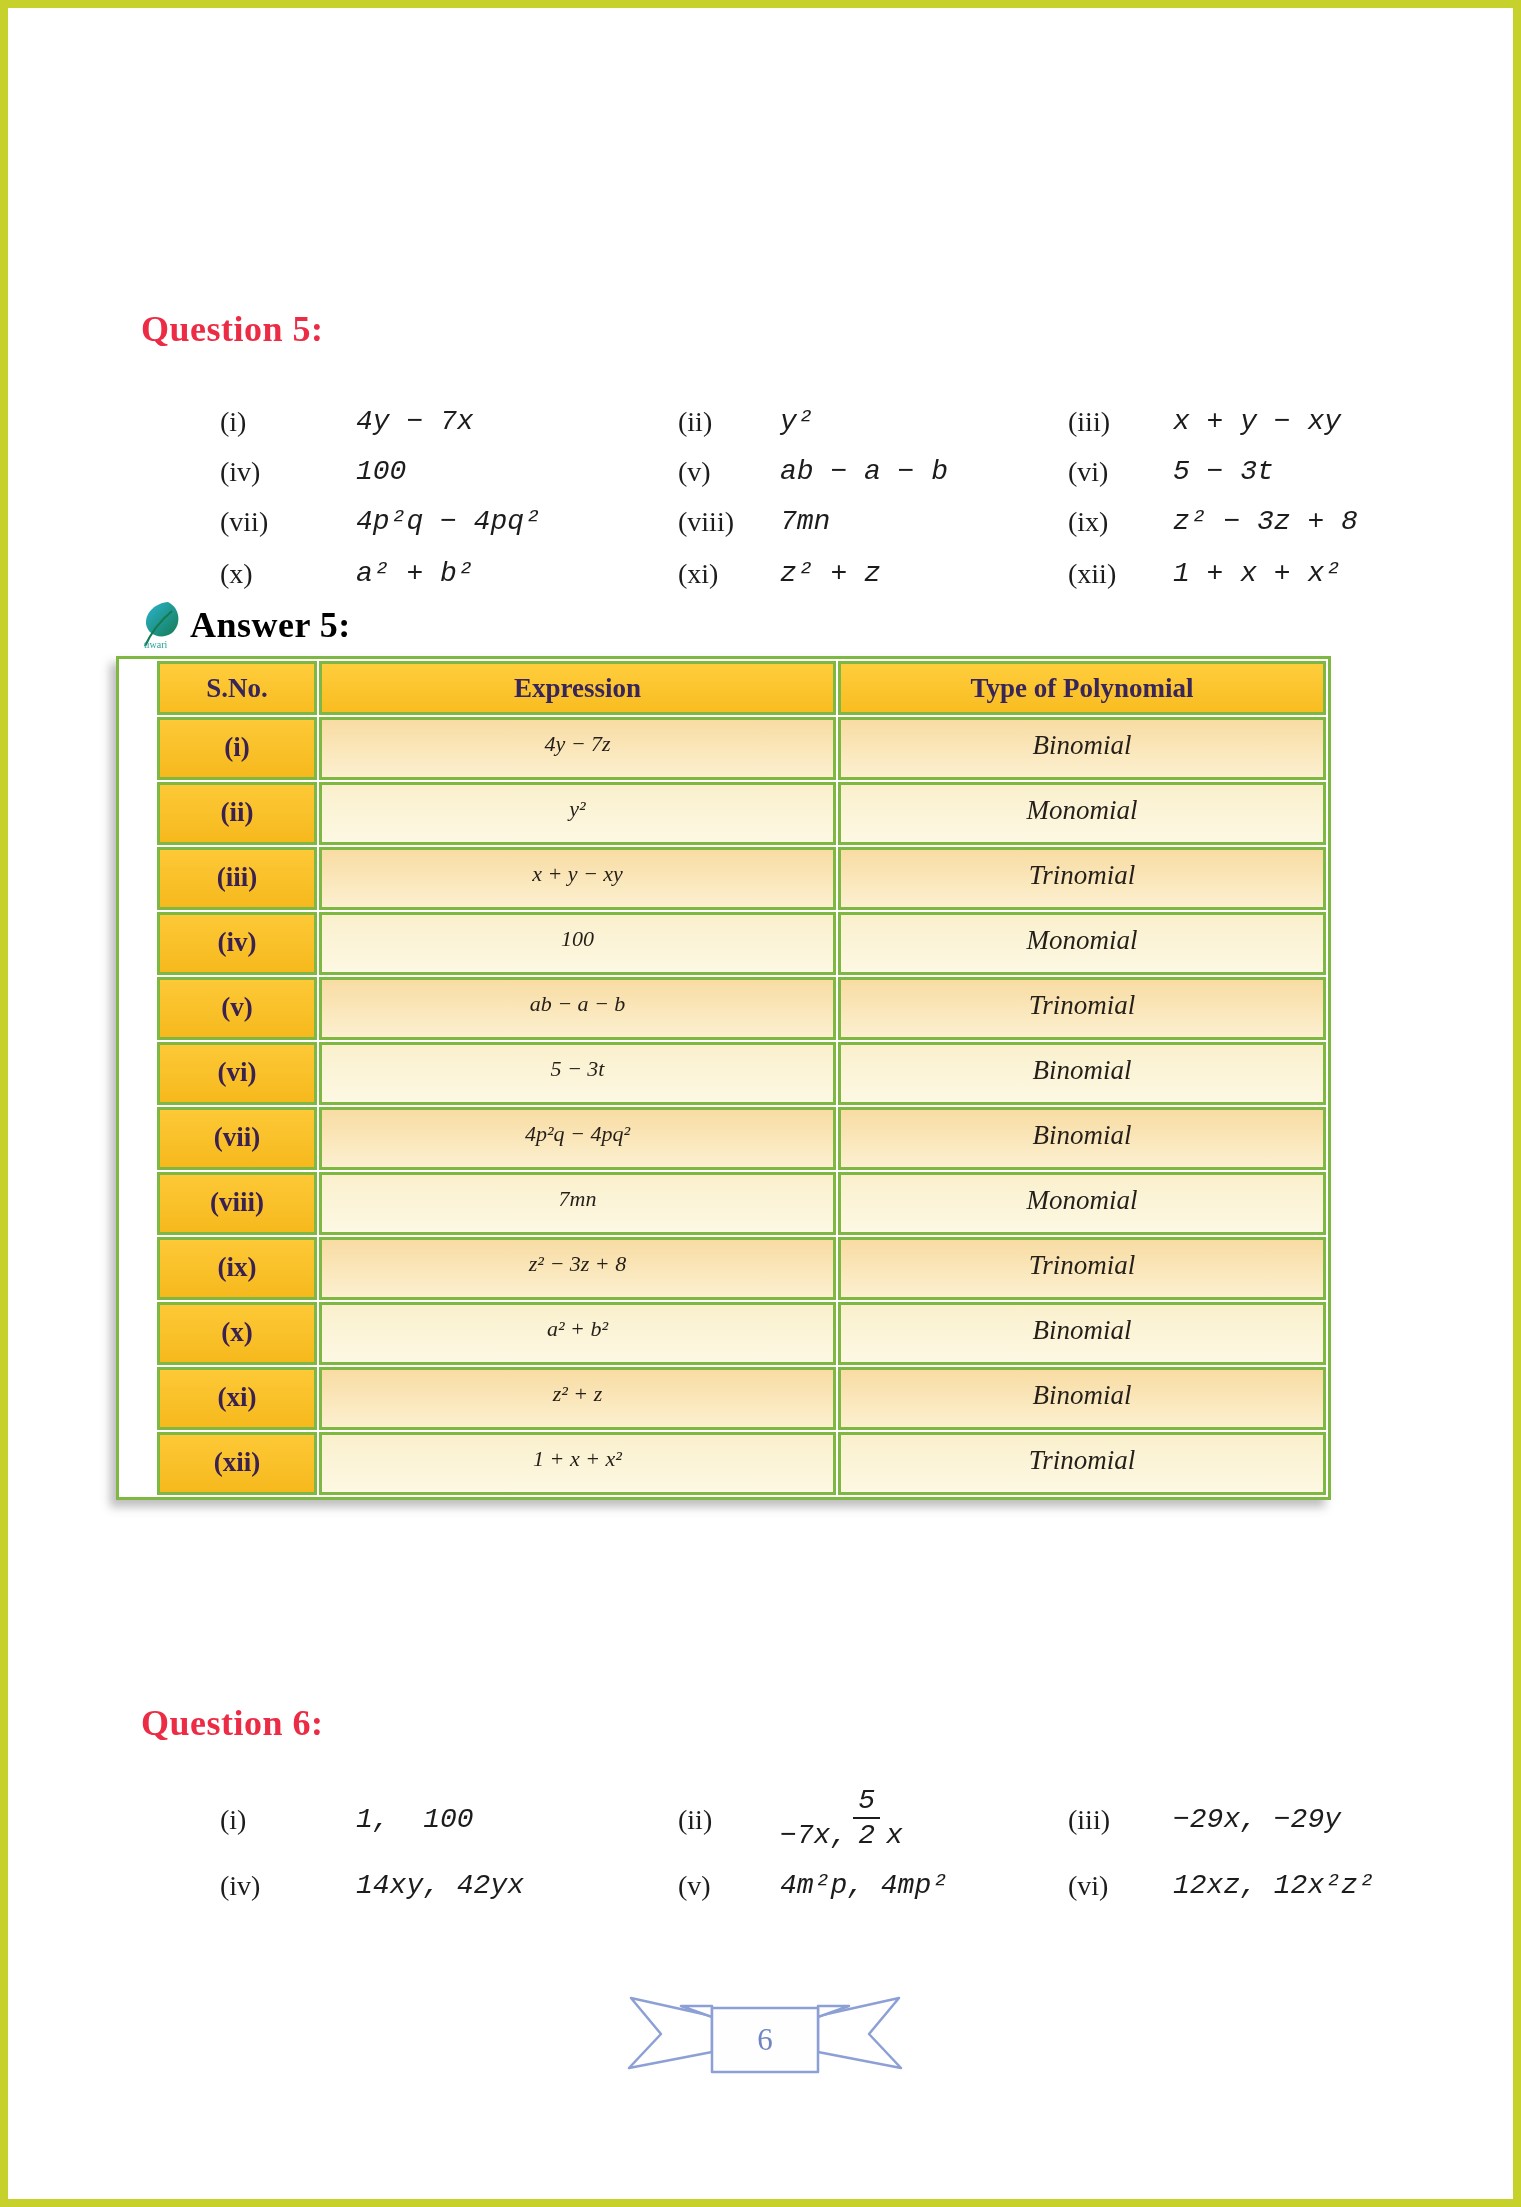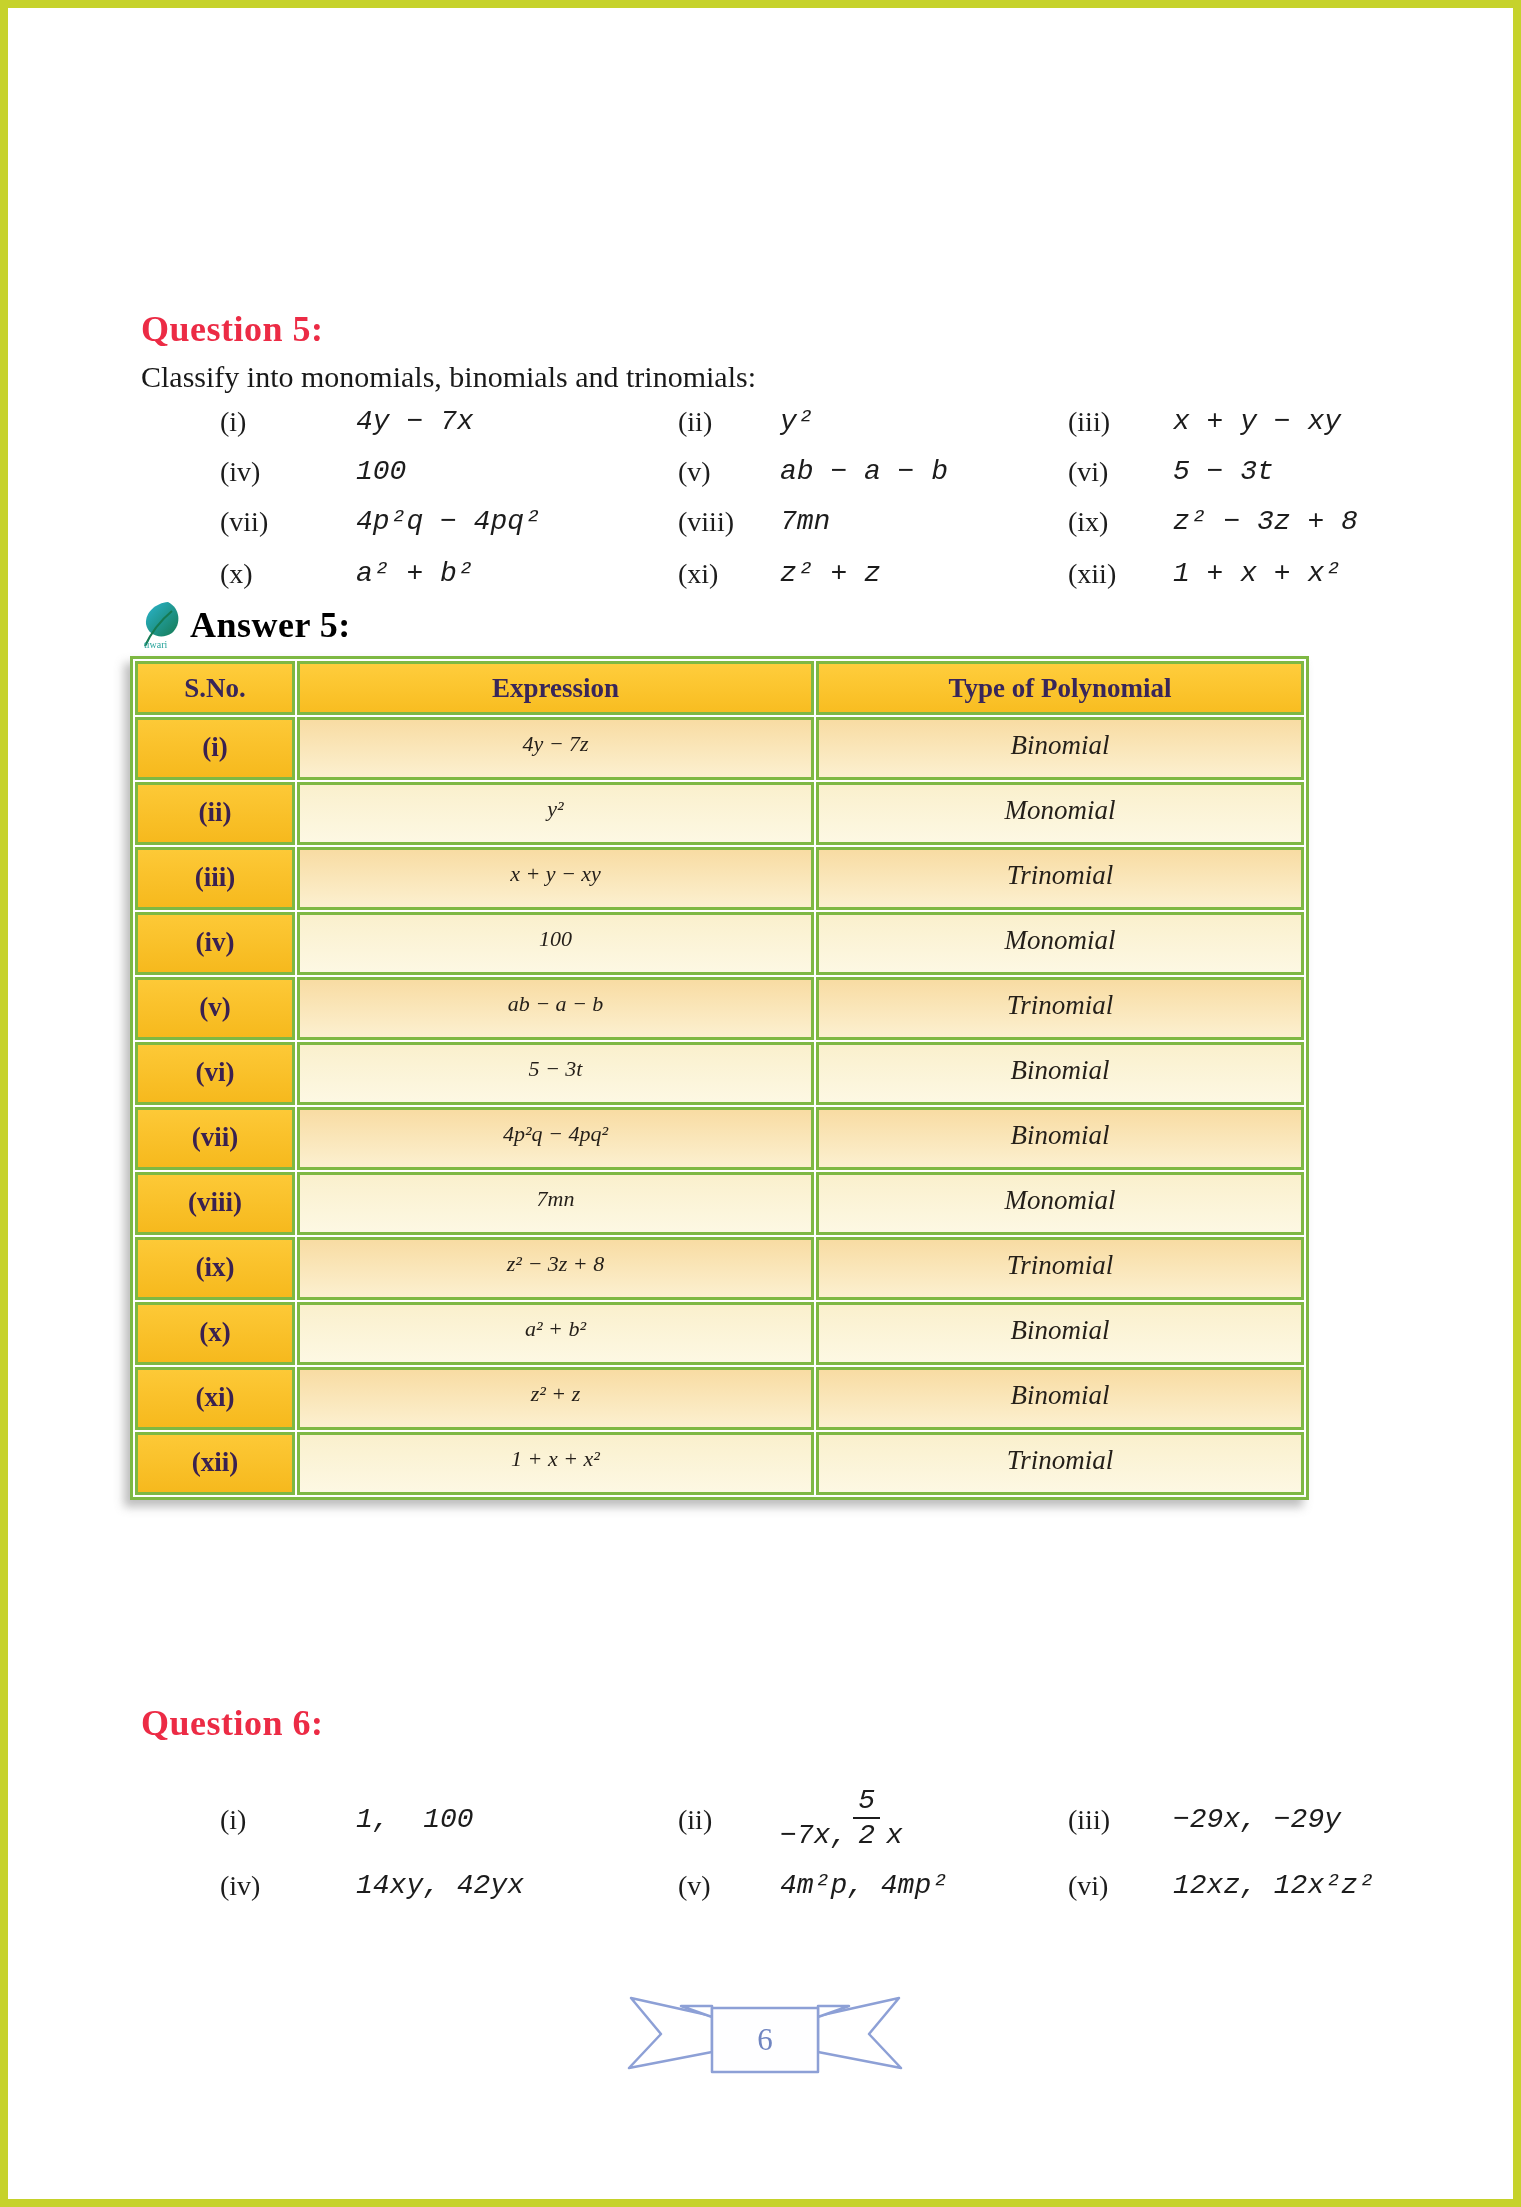"Classify into monomials, binomials and" p.prompt { html: <p>Classify into monomials, binomials and trinomials:</p> -> none }
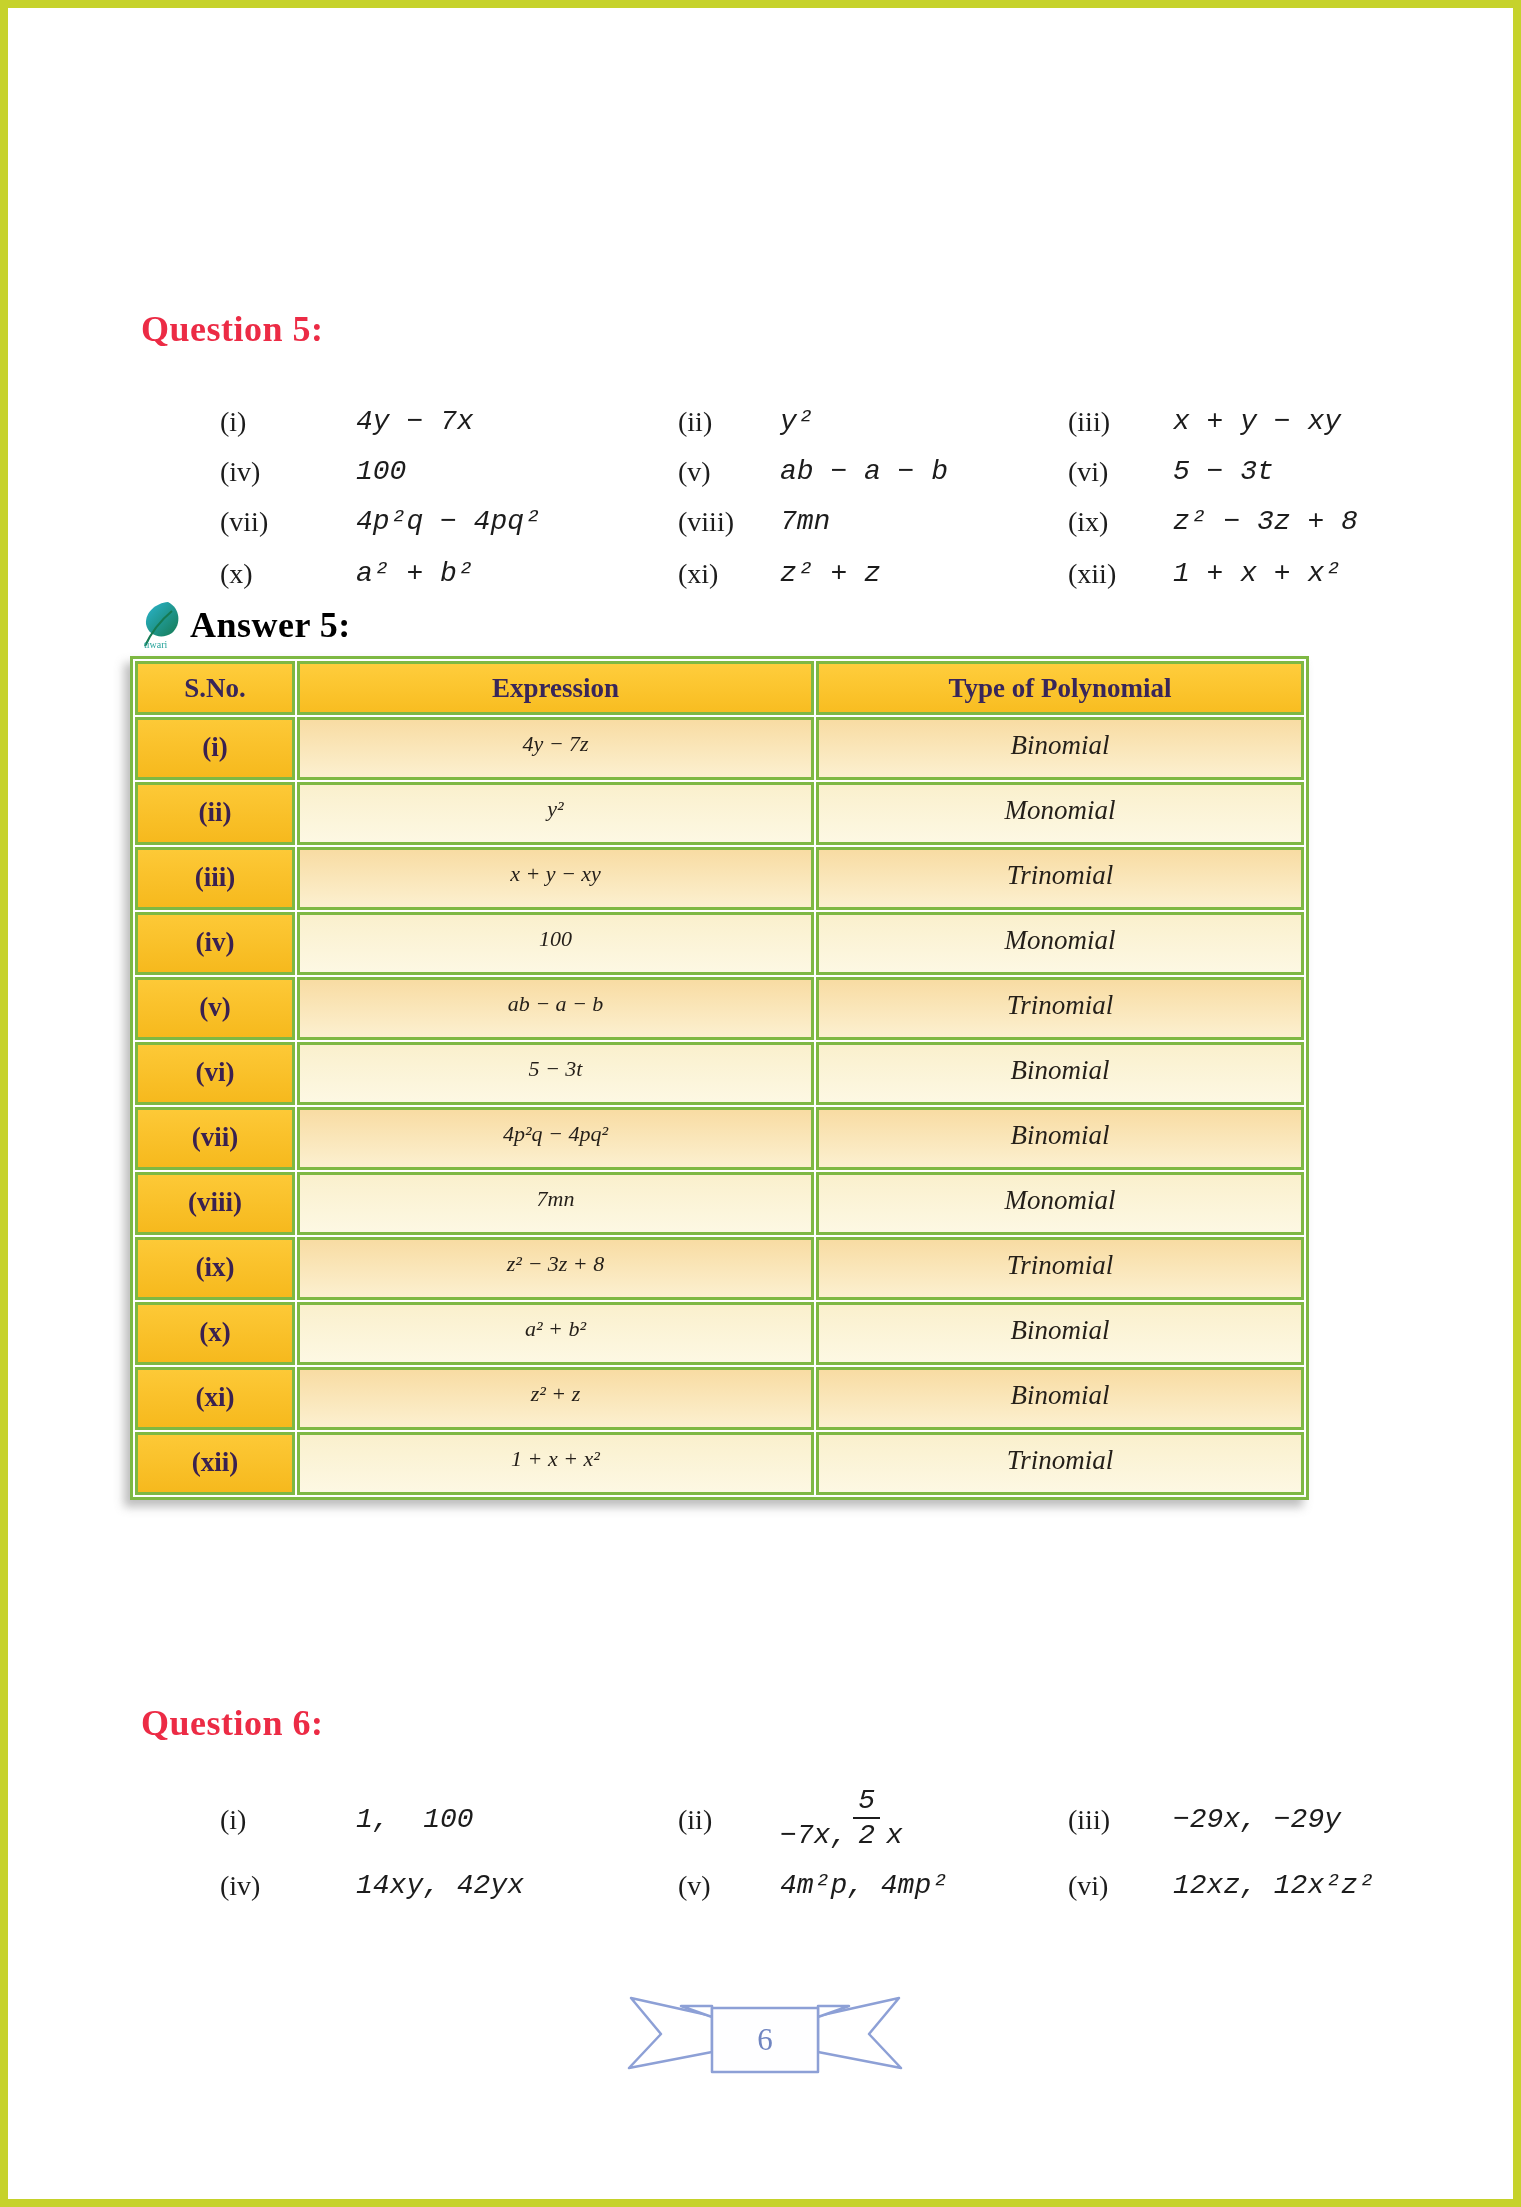"S.No." .ans-table { left: 122px -> 108px; padding-left: none -> 36px }
